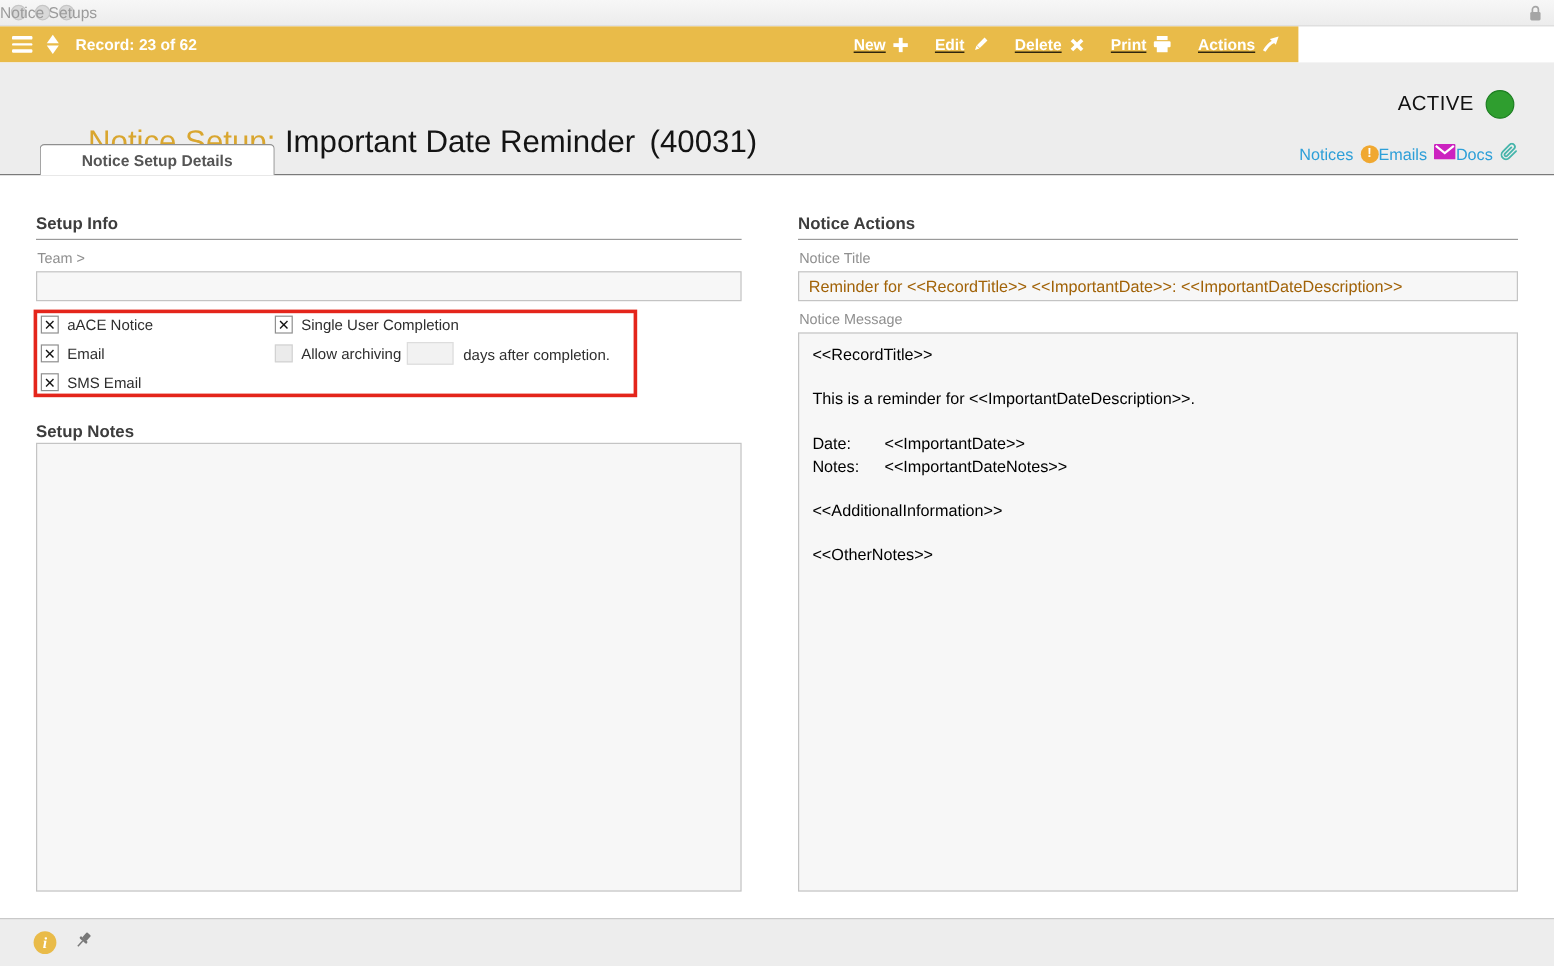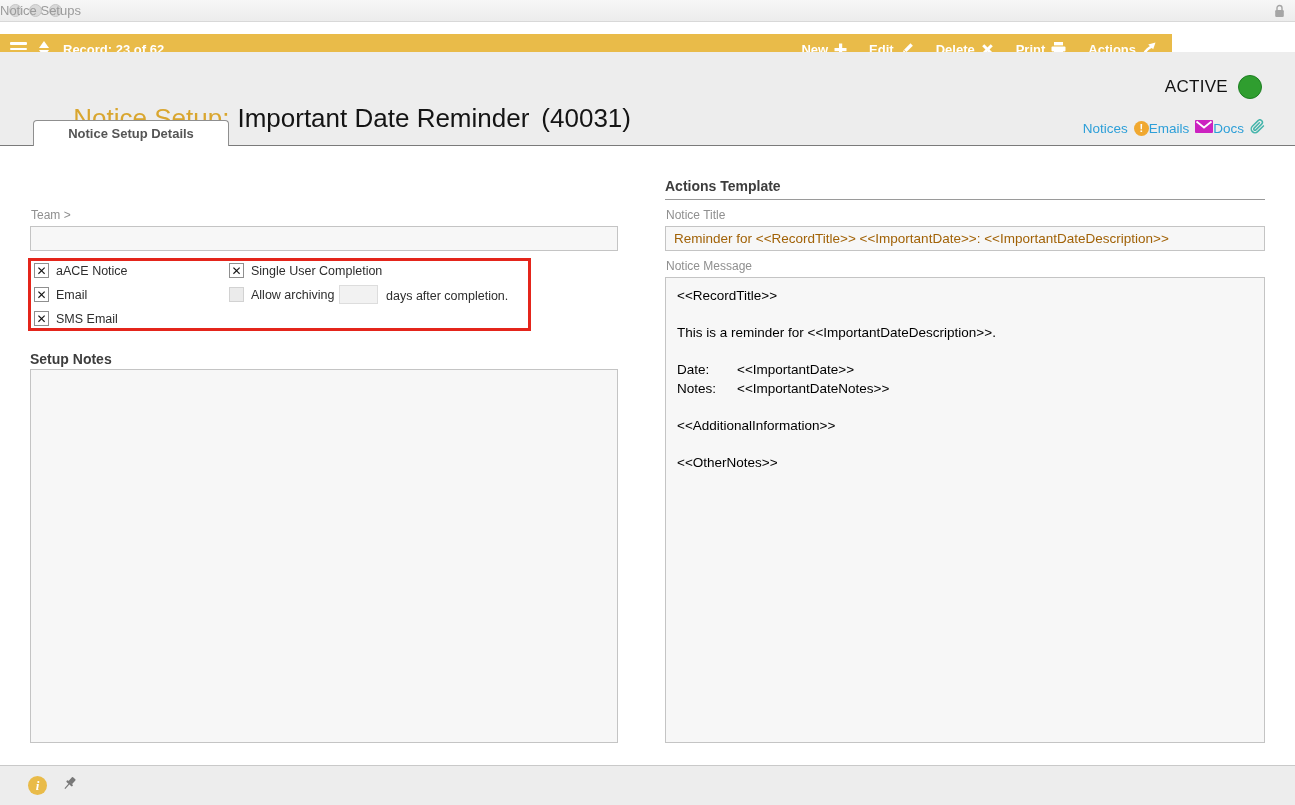"Record: 23 of 62" .toolbar { top: 34px -> 22px; width: 1172px -> 1082px }
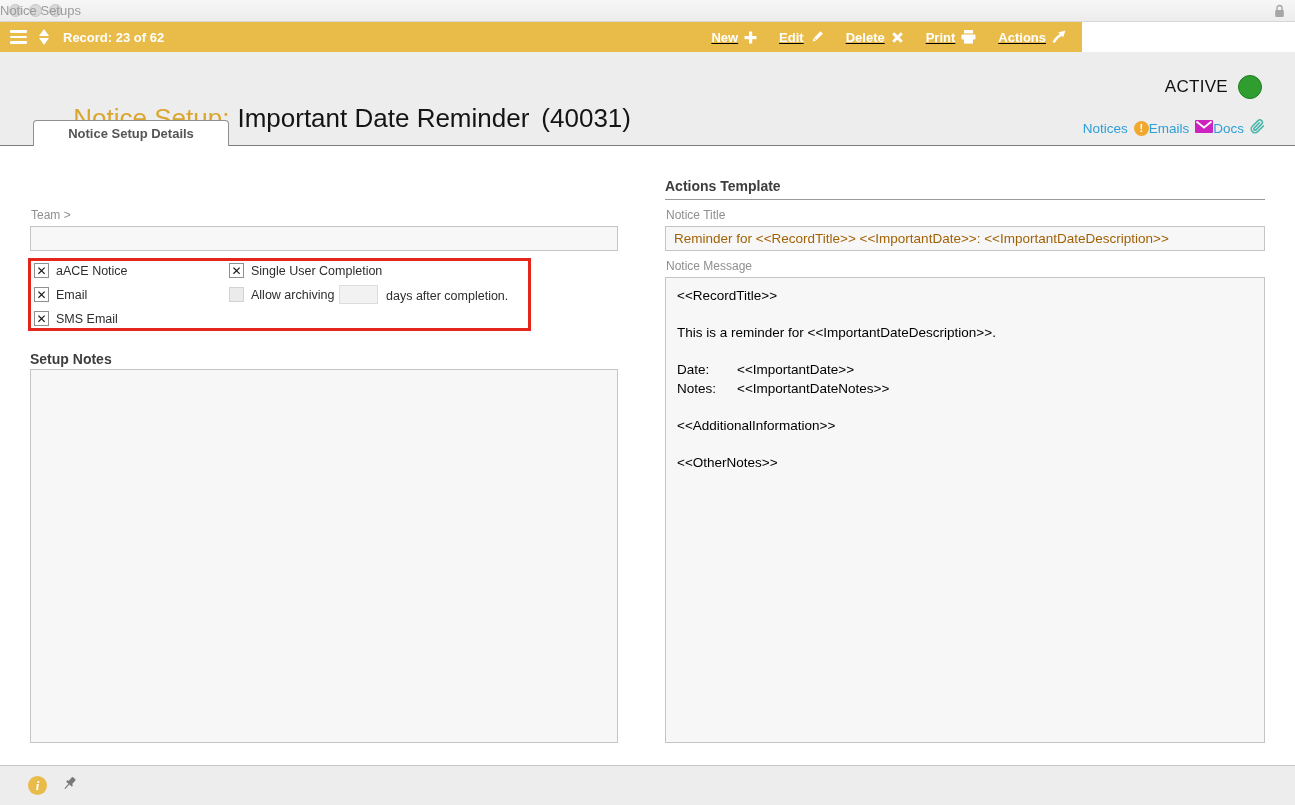"Setup Info" div.section-heading { html: none -> <div>Setup Info</div> }
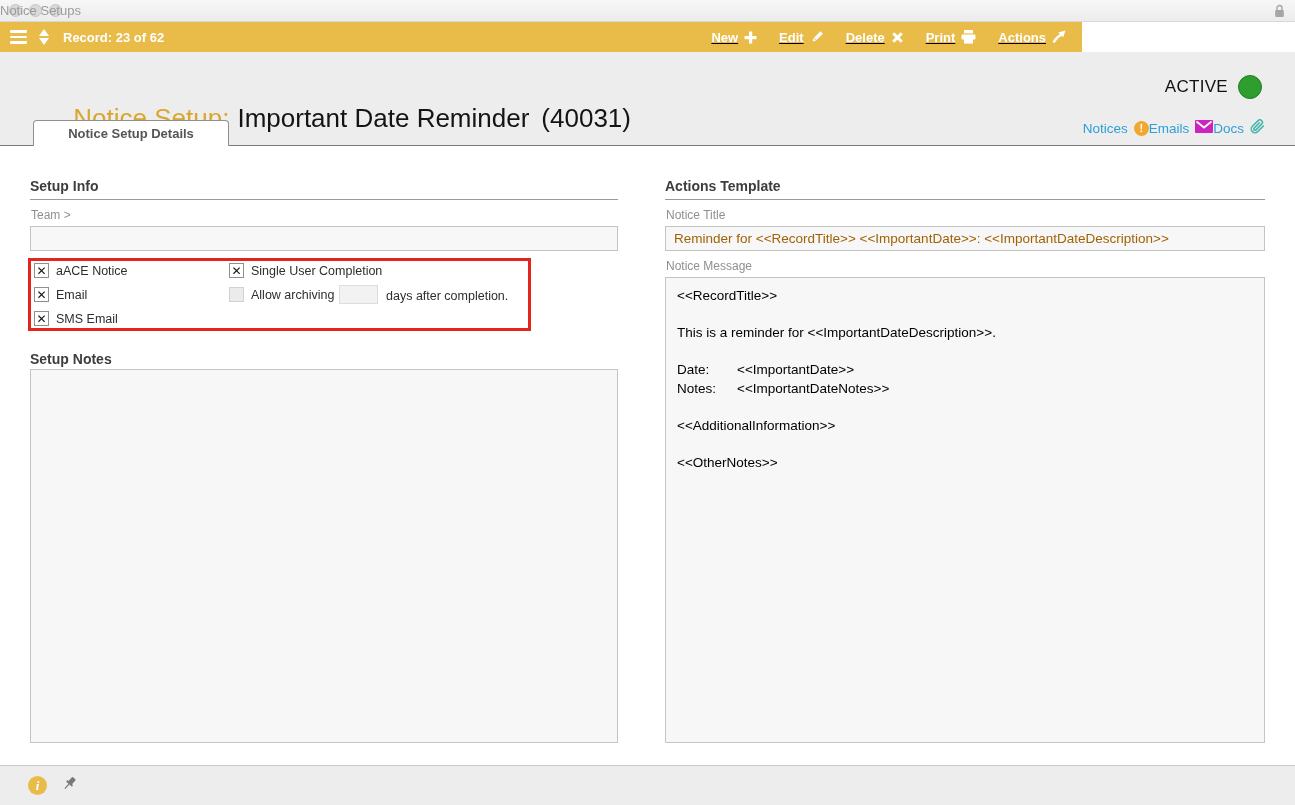"Actions Template" div.section-heading { text: Actions Template -> Notice Actions }
